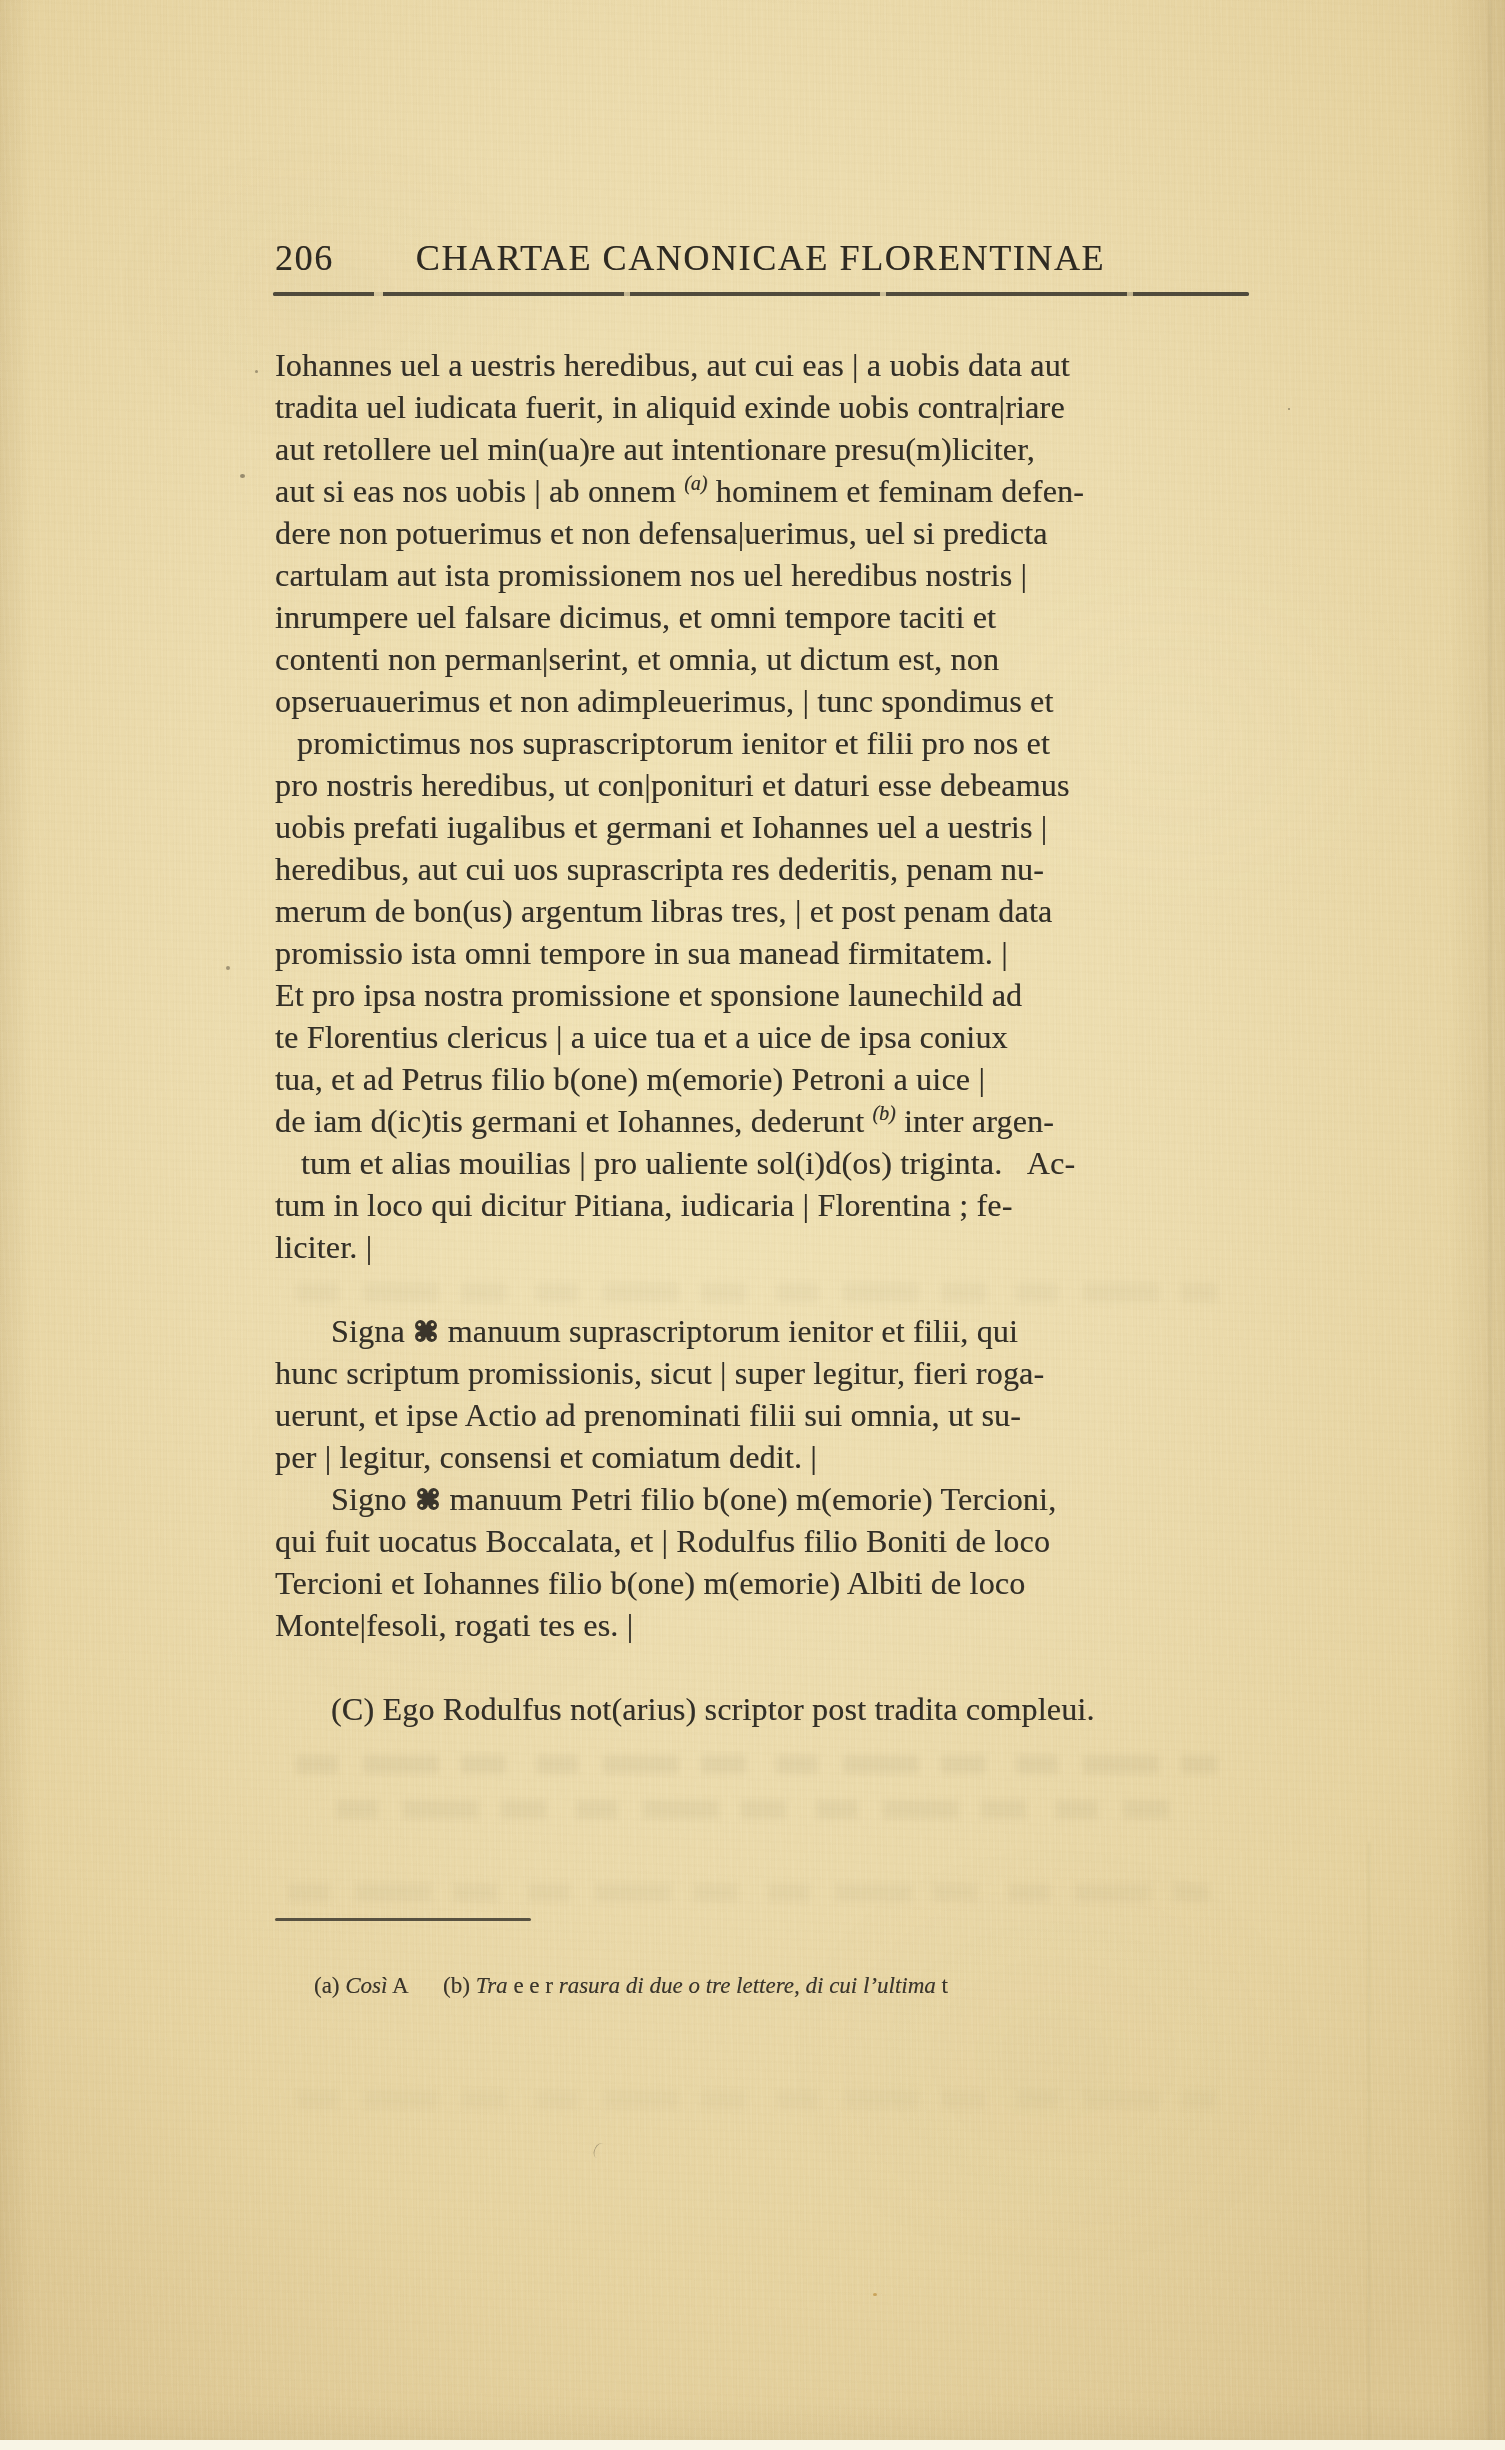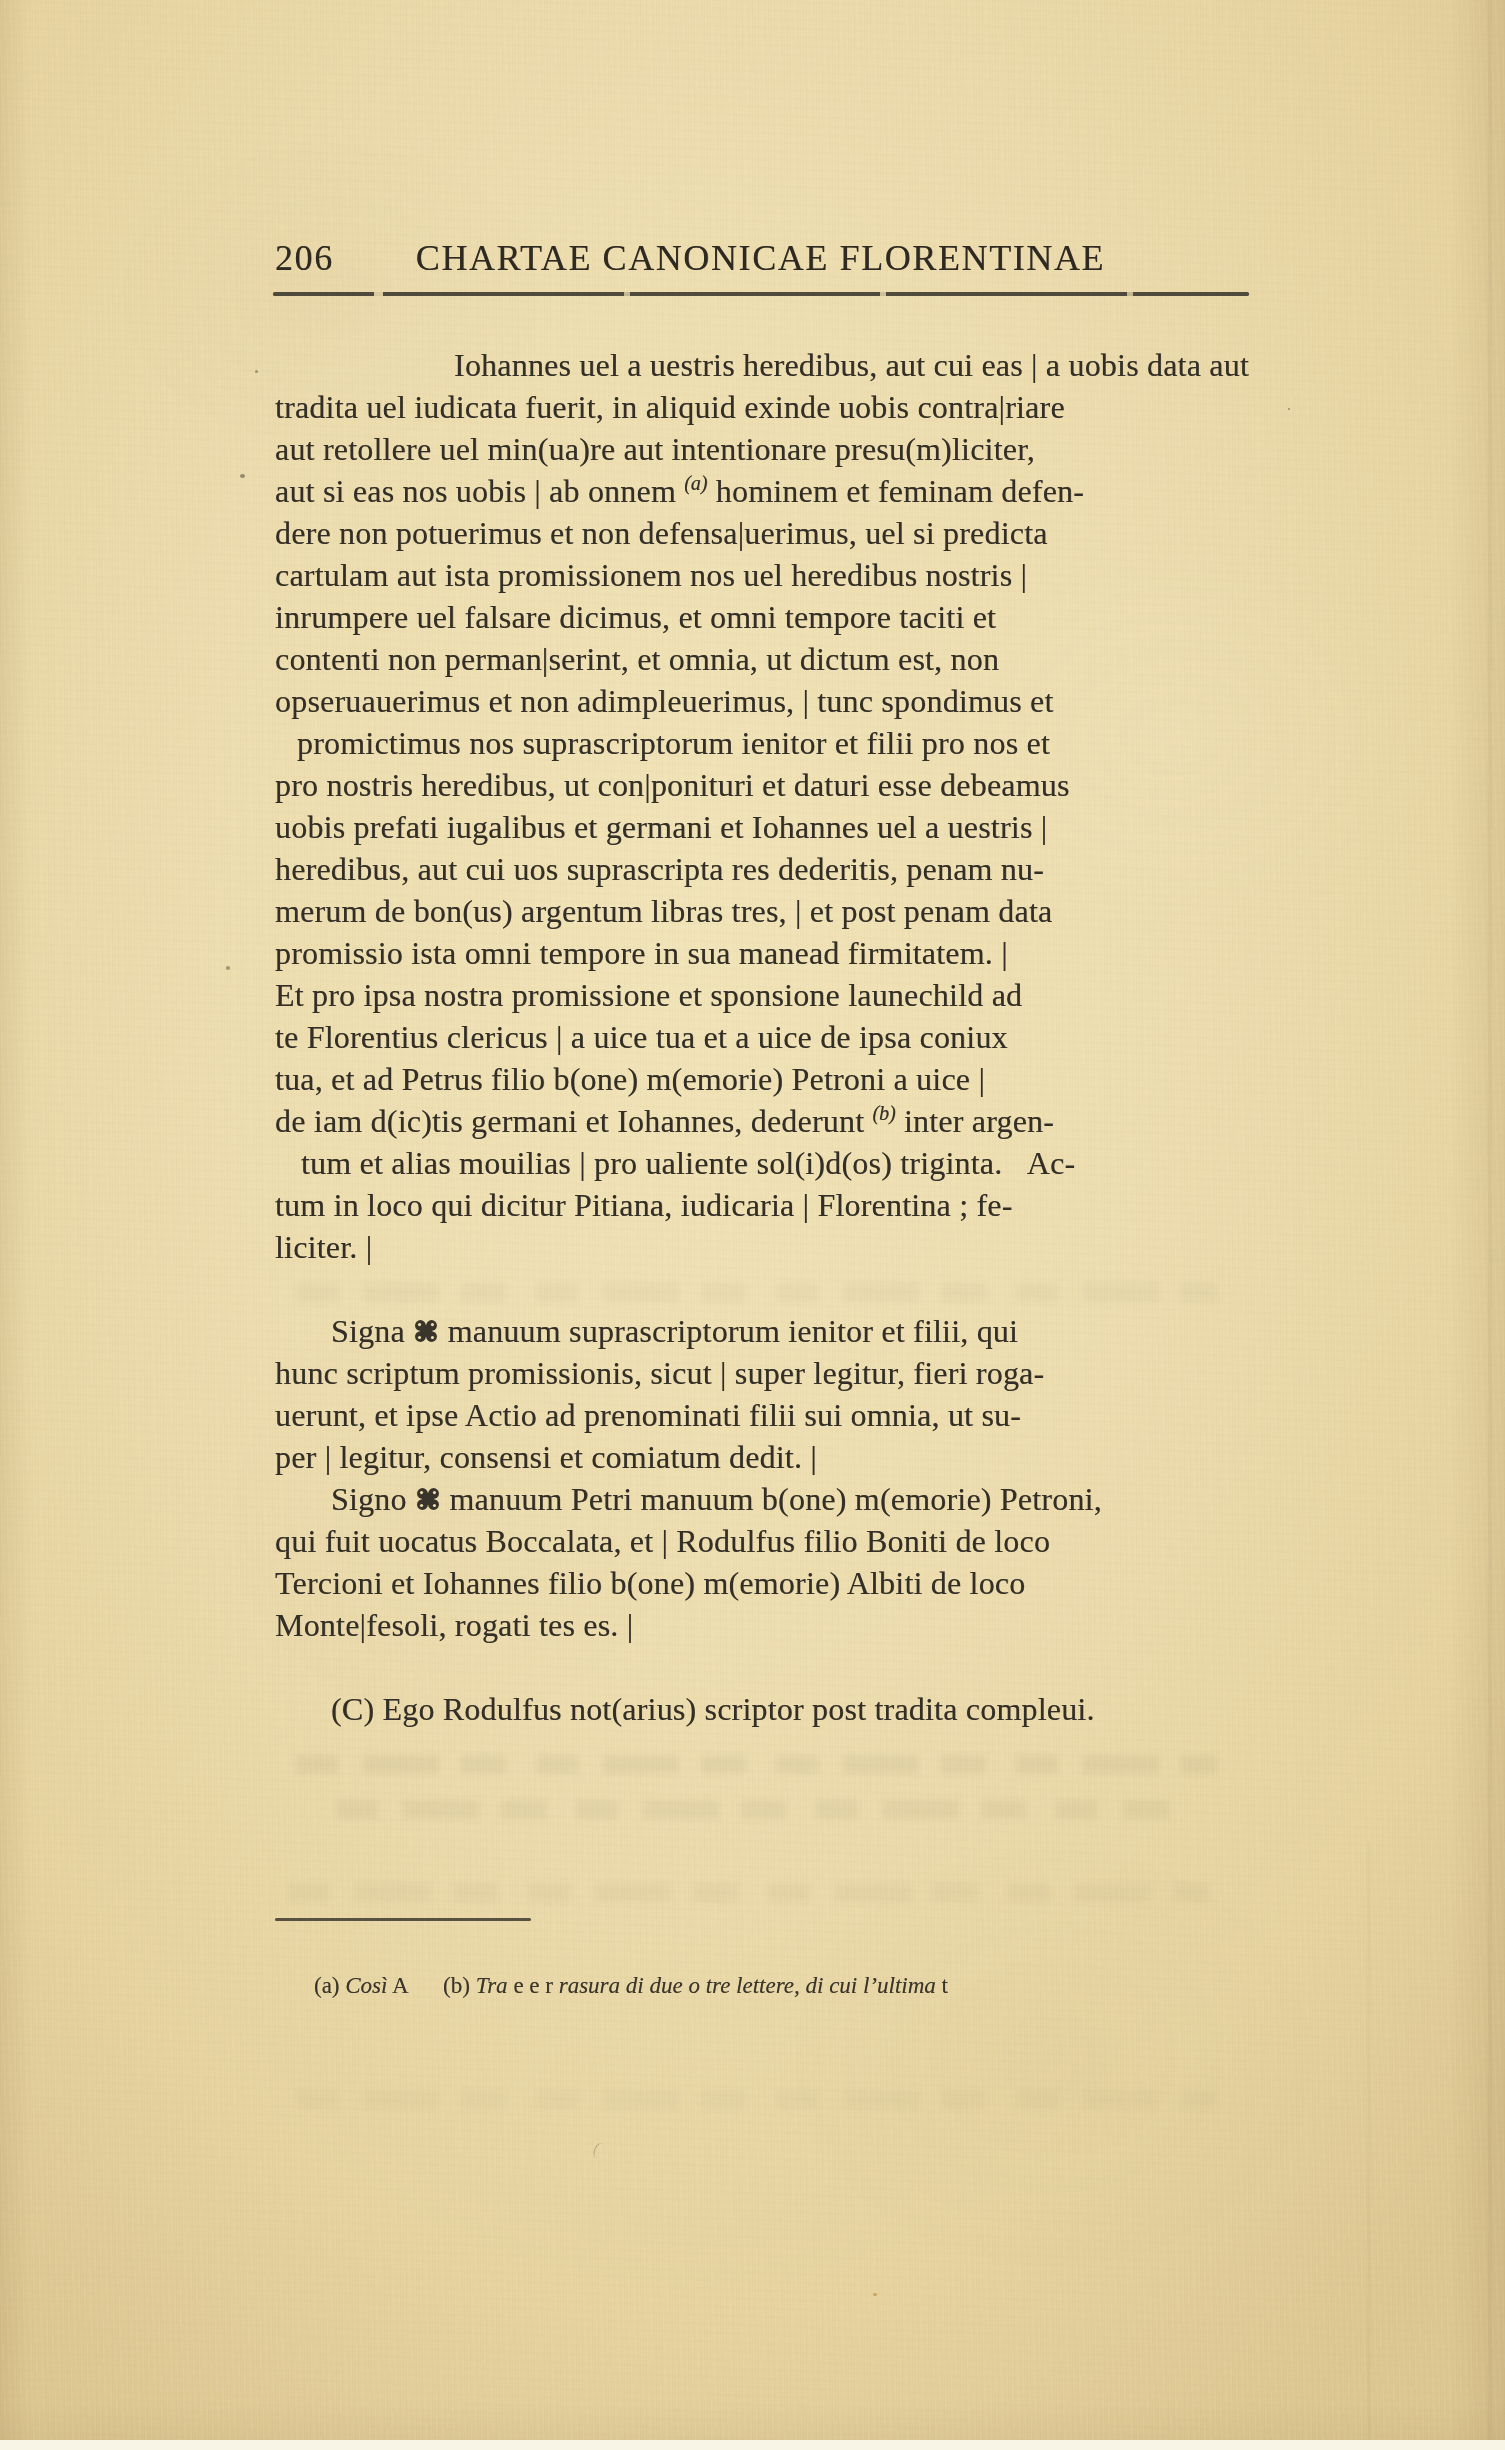"Iohannes uel a uestris heredibus," div.line { text-align: right -> none }
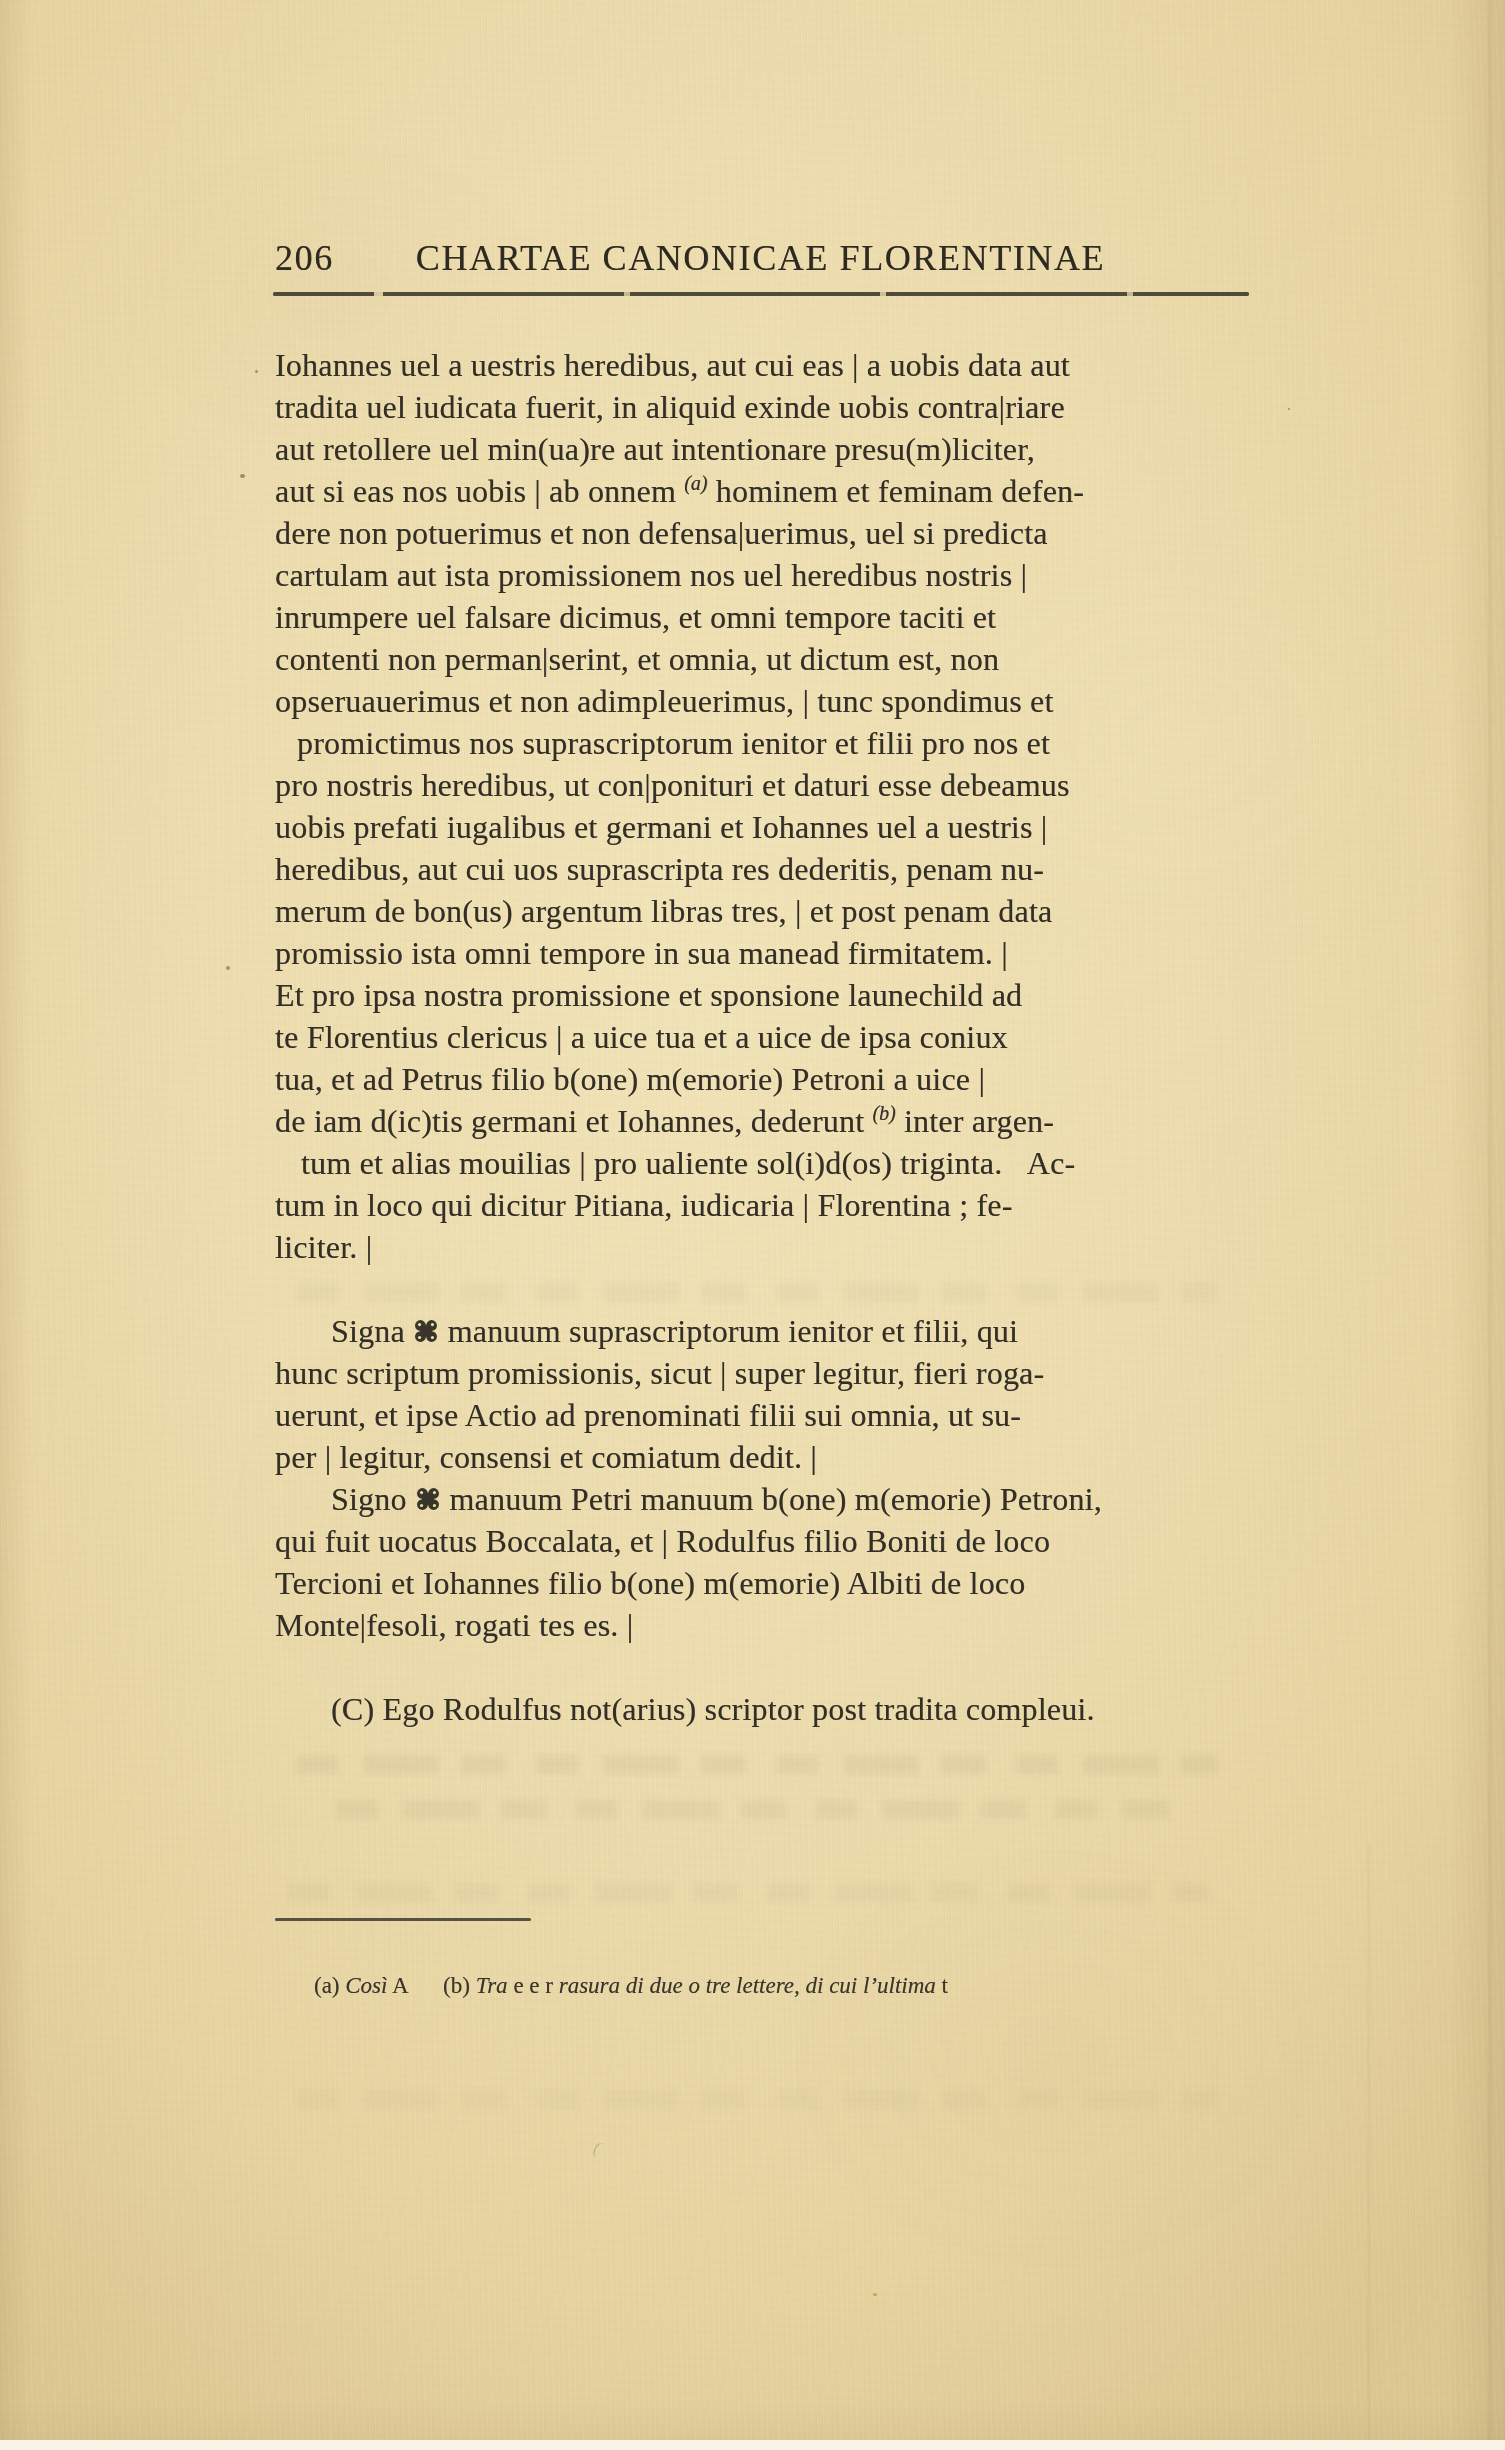"manuum Petri manuum b(one) m(emorie)" span { text: manuum b(one) m(emorie) Petroni -> filio b(one) m(emorie) Tercioni }
